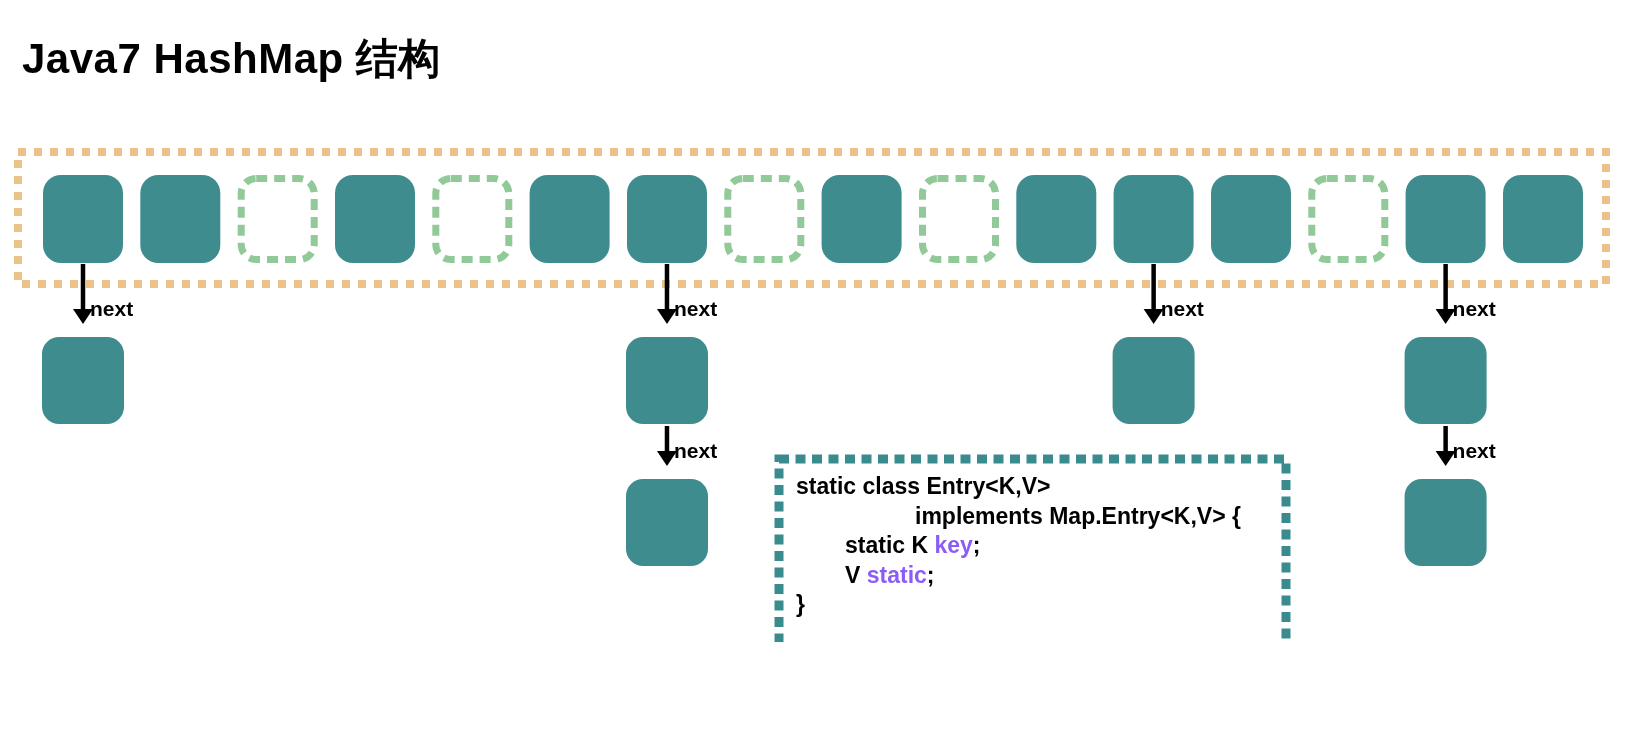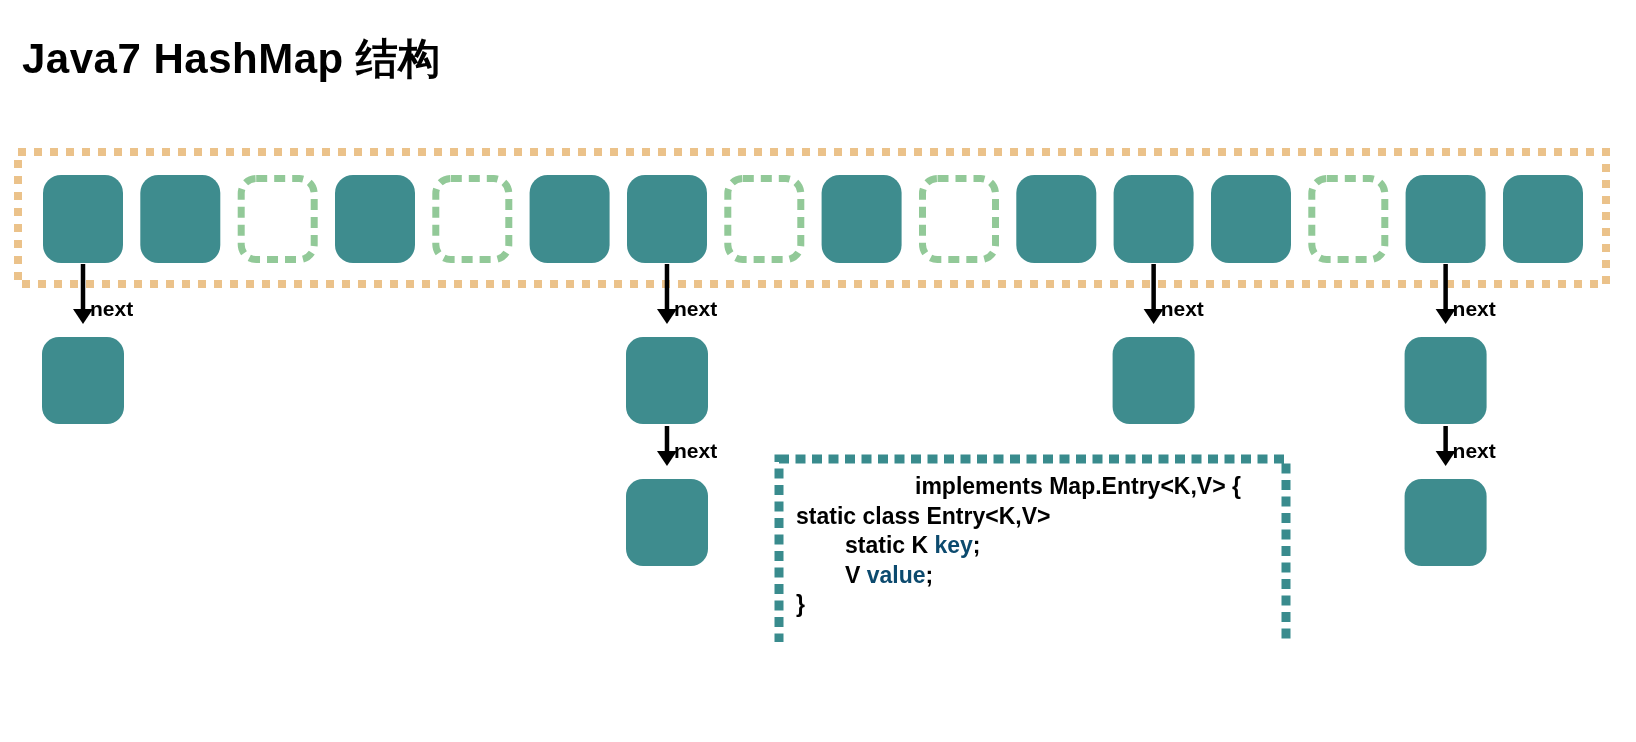"implements Map.Entry<K,V> {" div.code-line { order: before "static class Entry<K,V>" -> after "static class Entry<K,V>" }
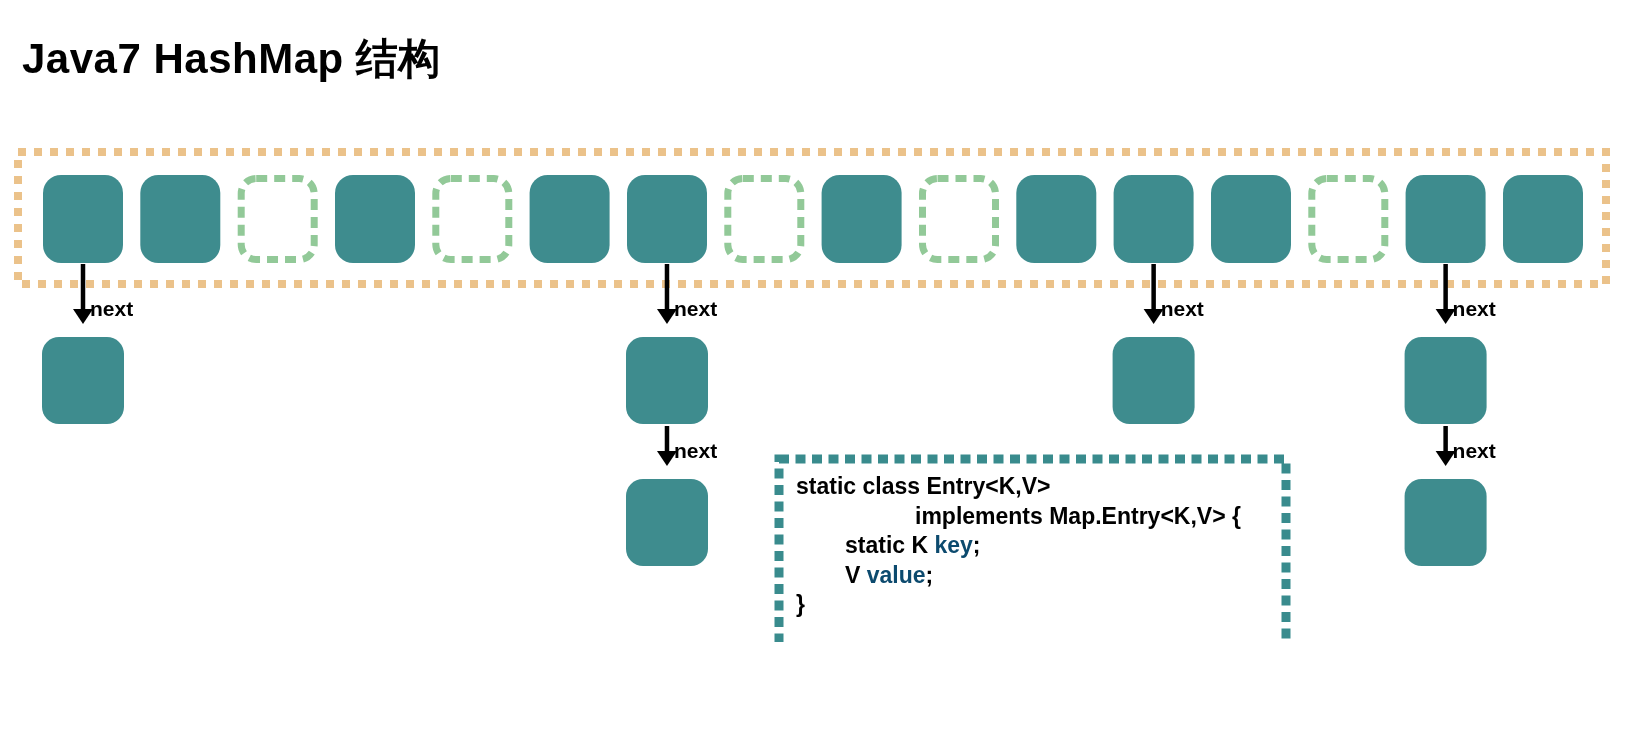"key" .kw { color: #0c4a6e -> #8b5cf6 }
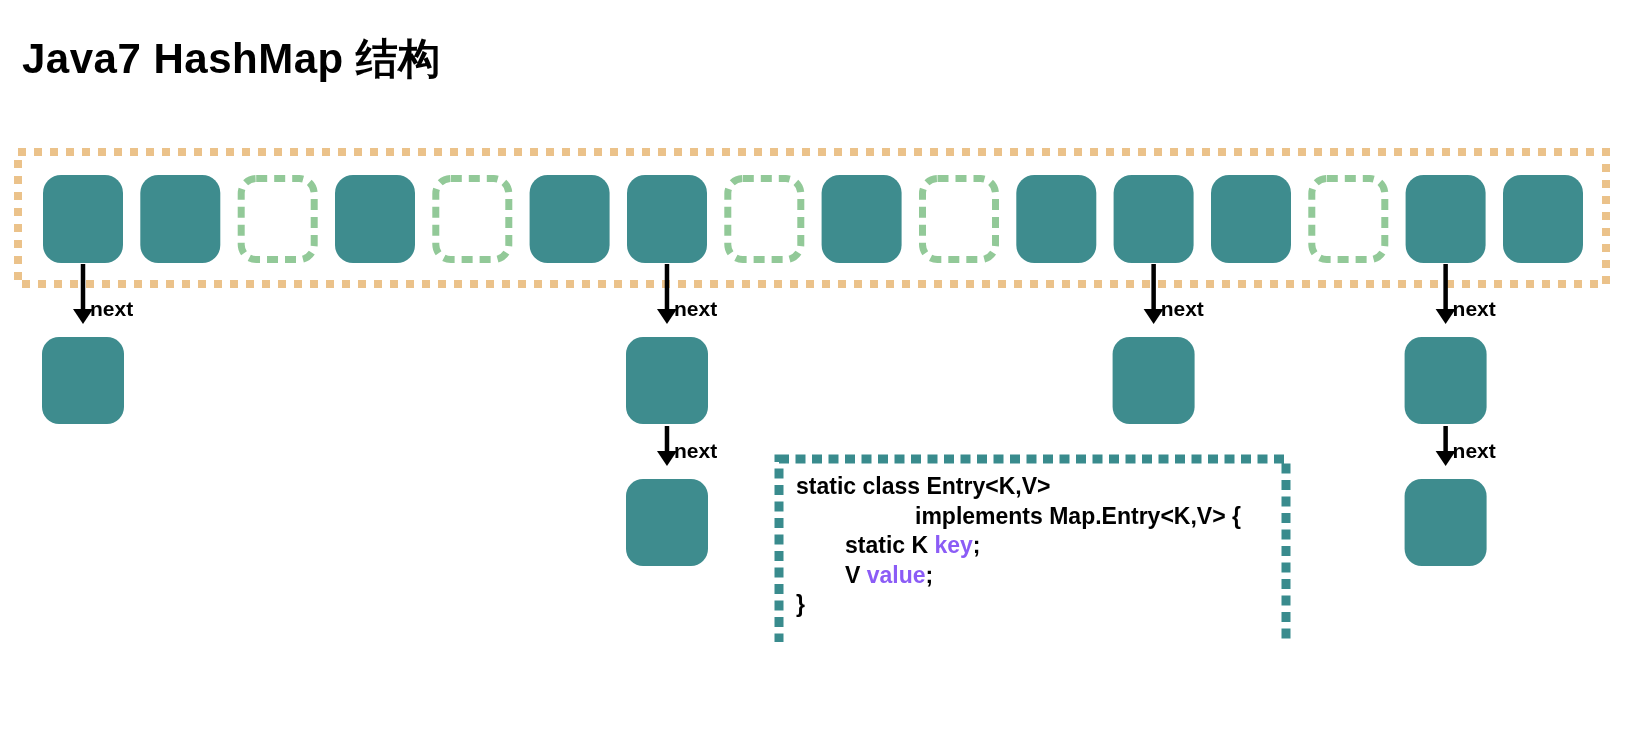"value" span.kw { text: value -> static }
